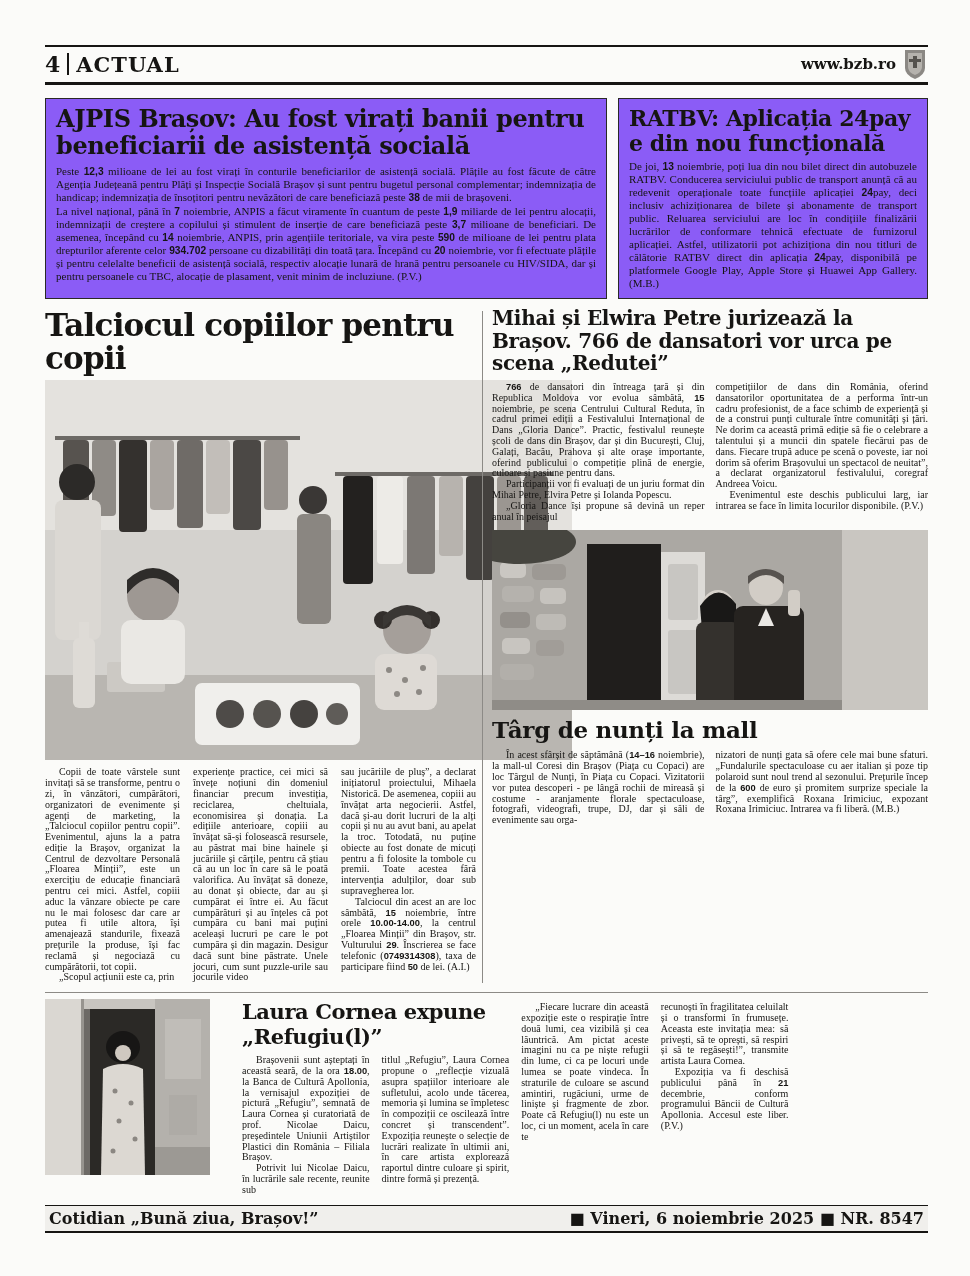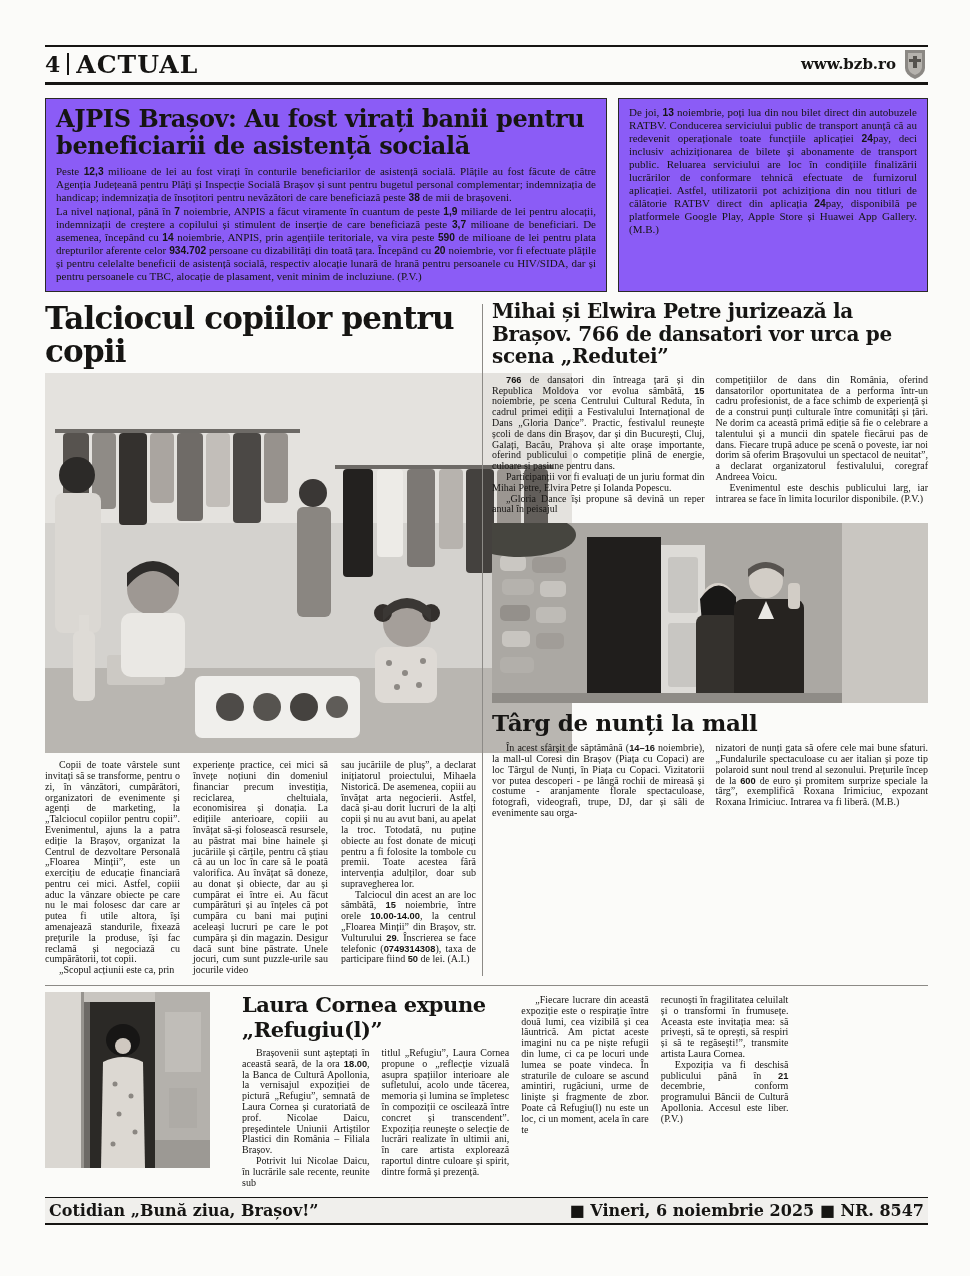"ACTUAL" .section-title { font-size: 25px -> 21px }
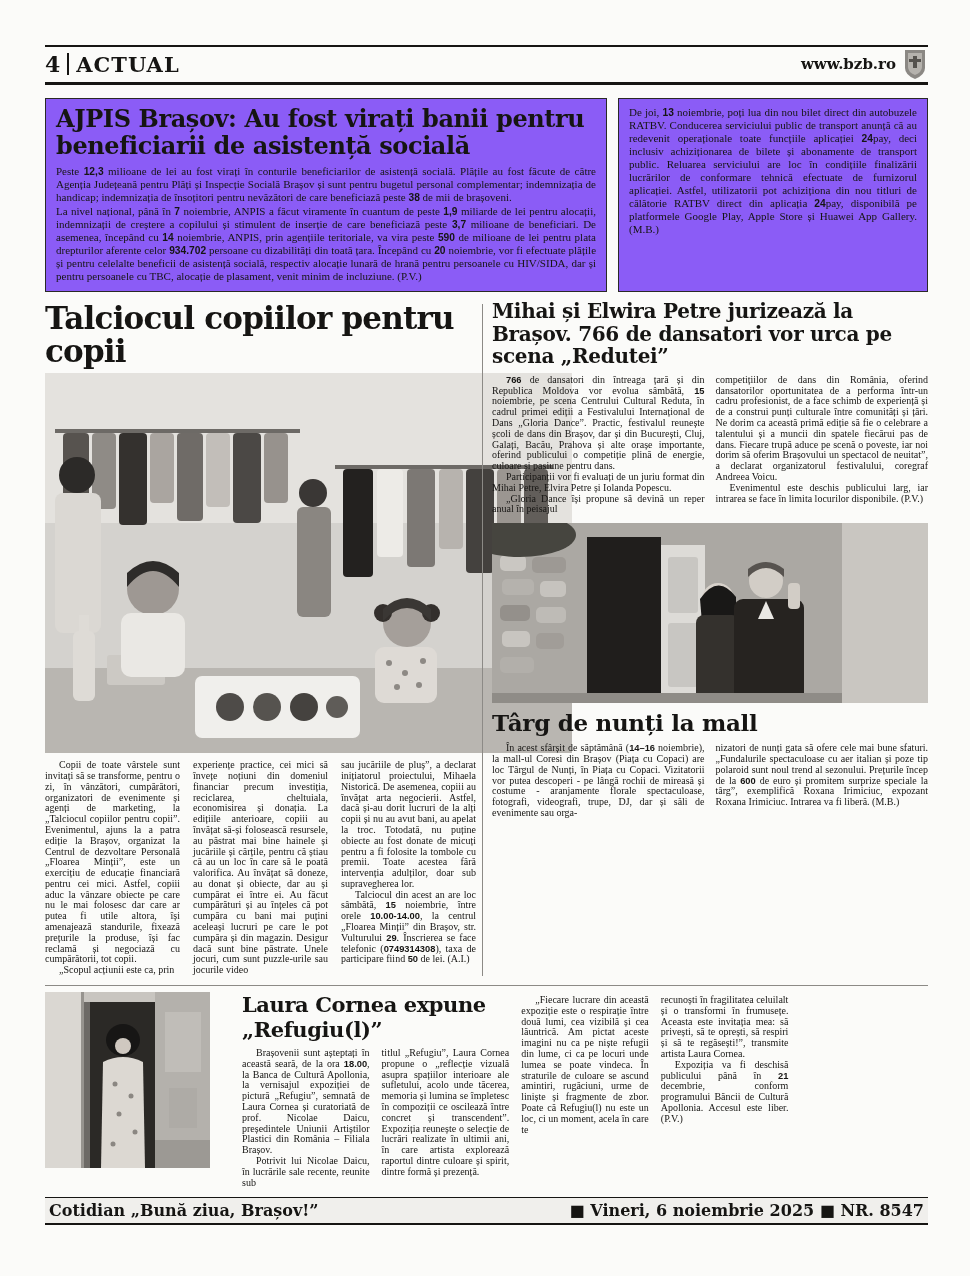"RATBV: Aplicația 24pay e din" h2 { html: none -> <h2>RATBV: Aplicația 24pay e din nou funcțională</h2> }
